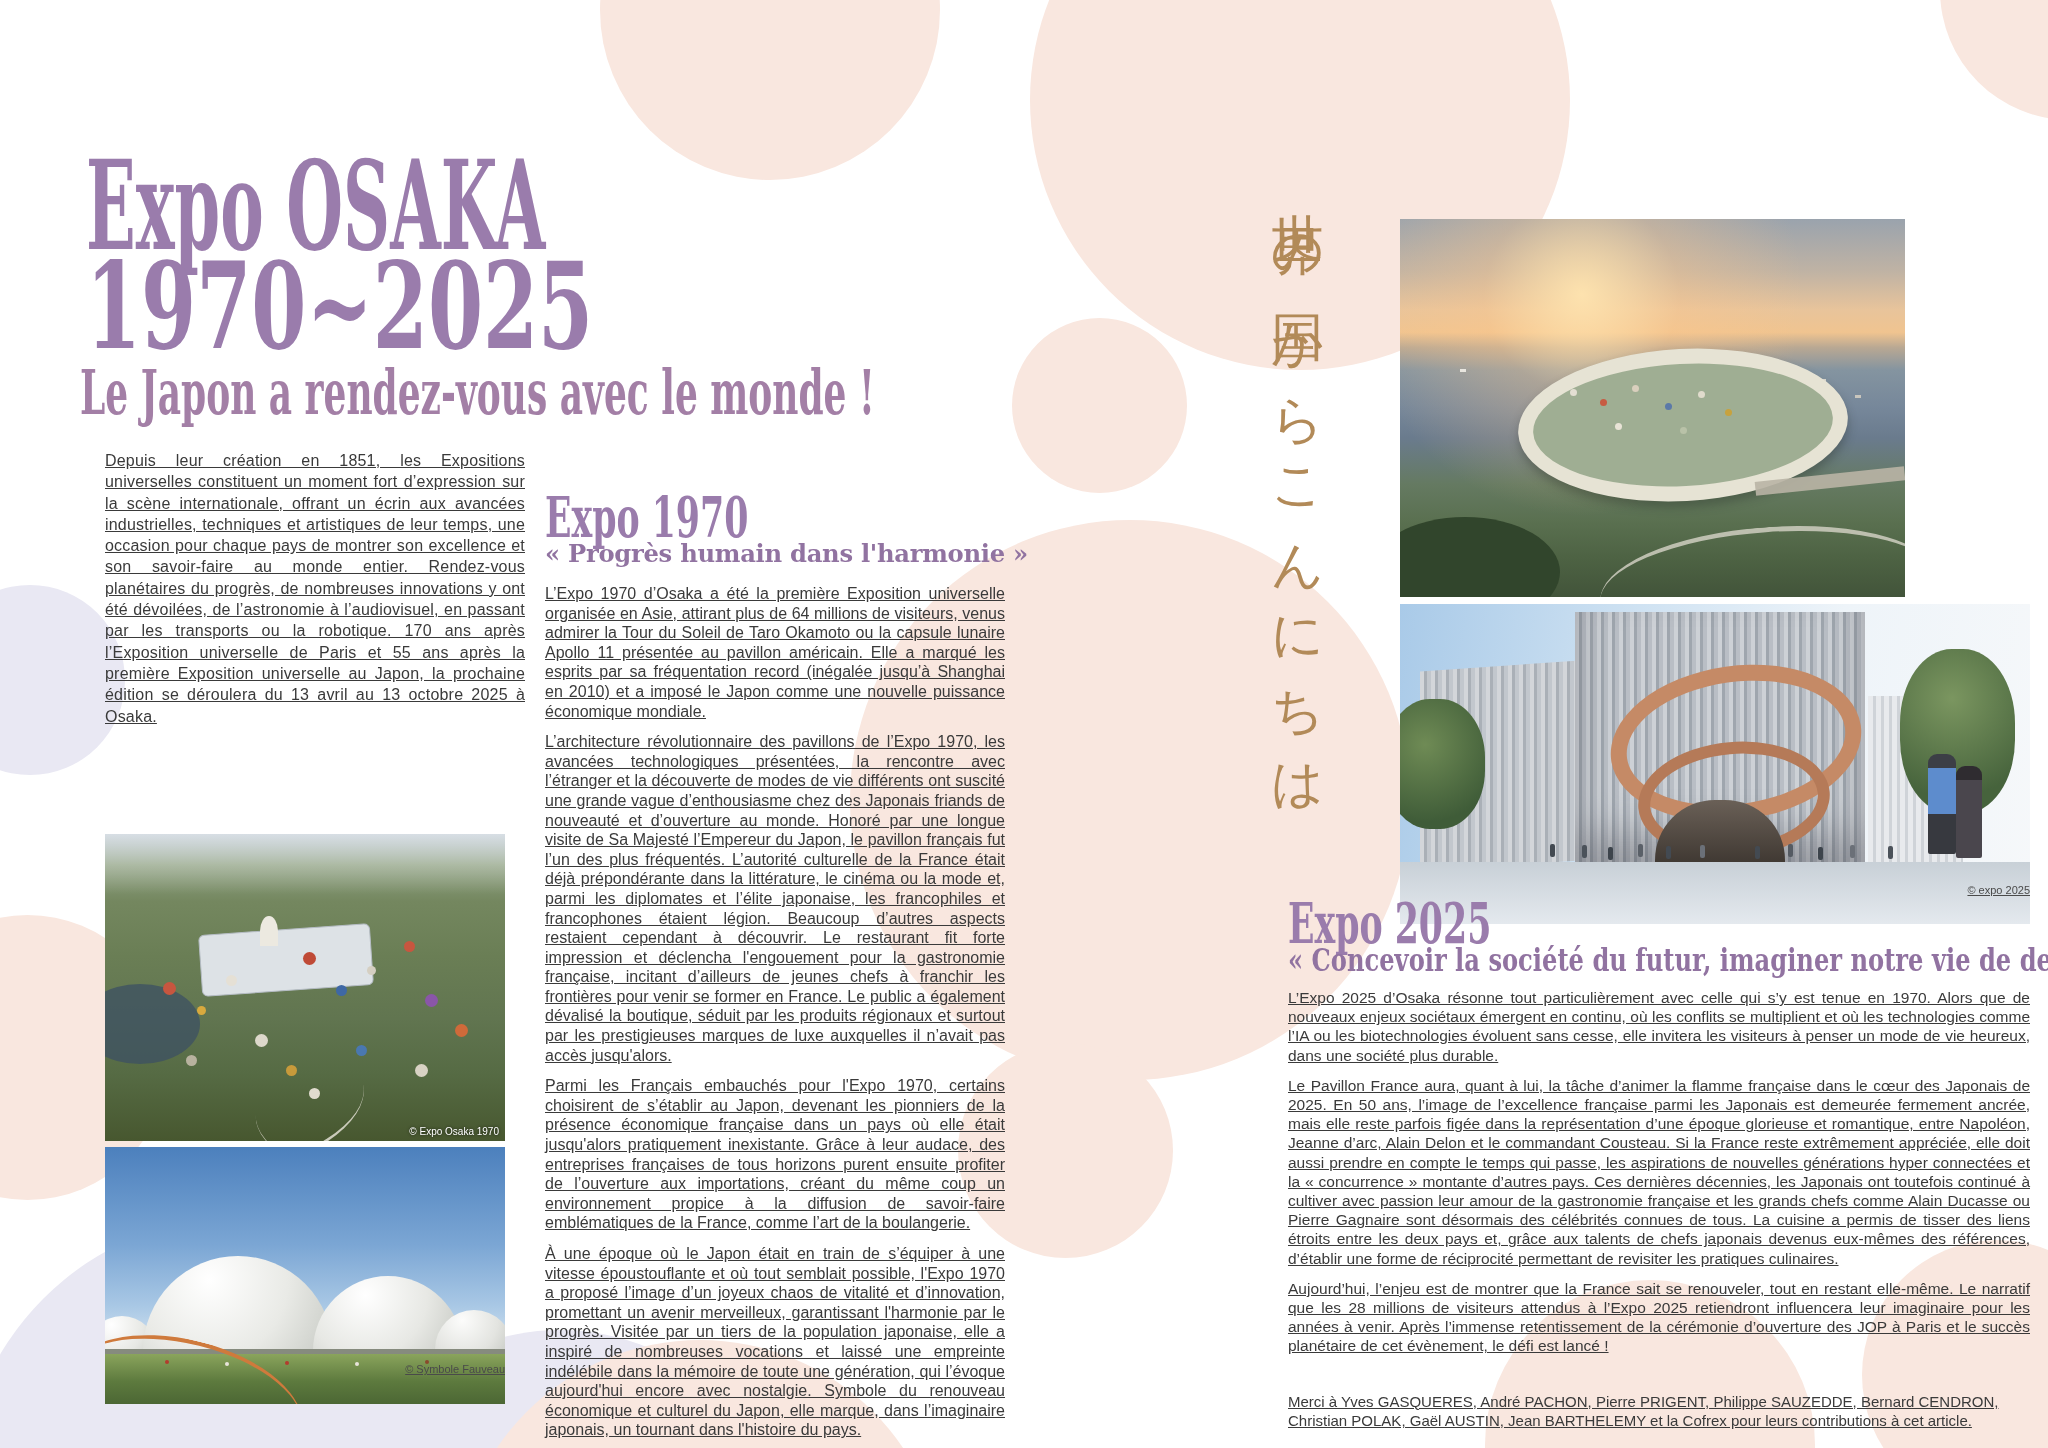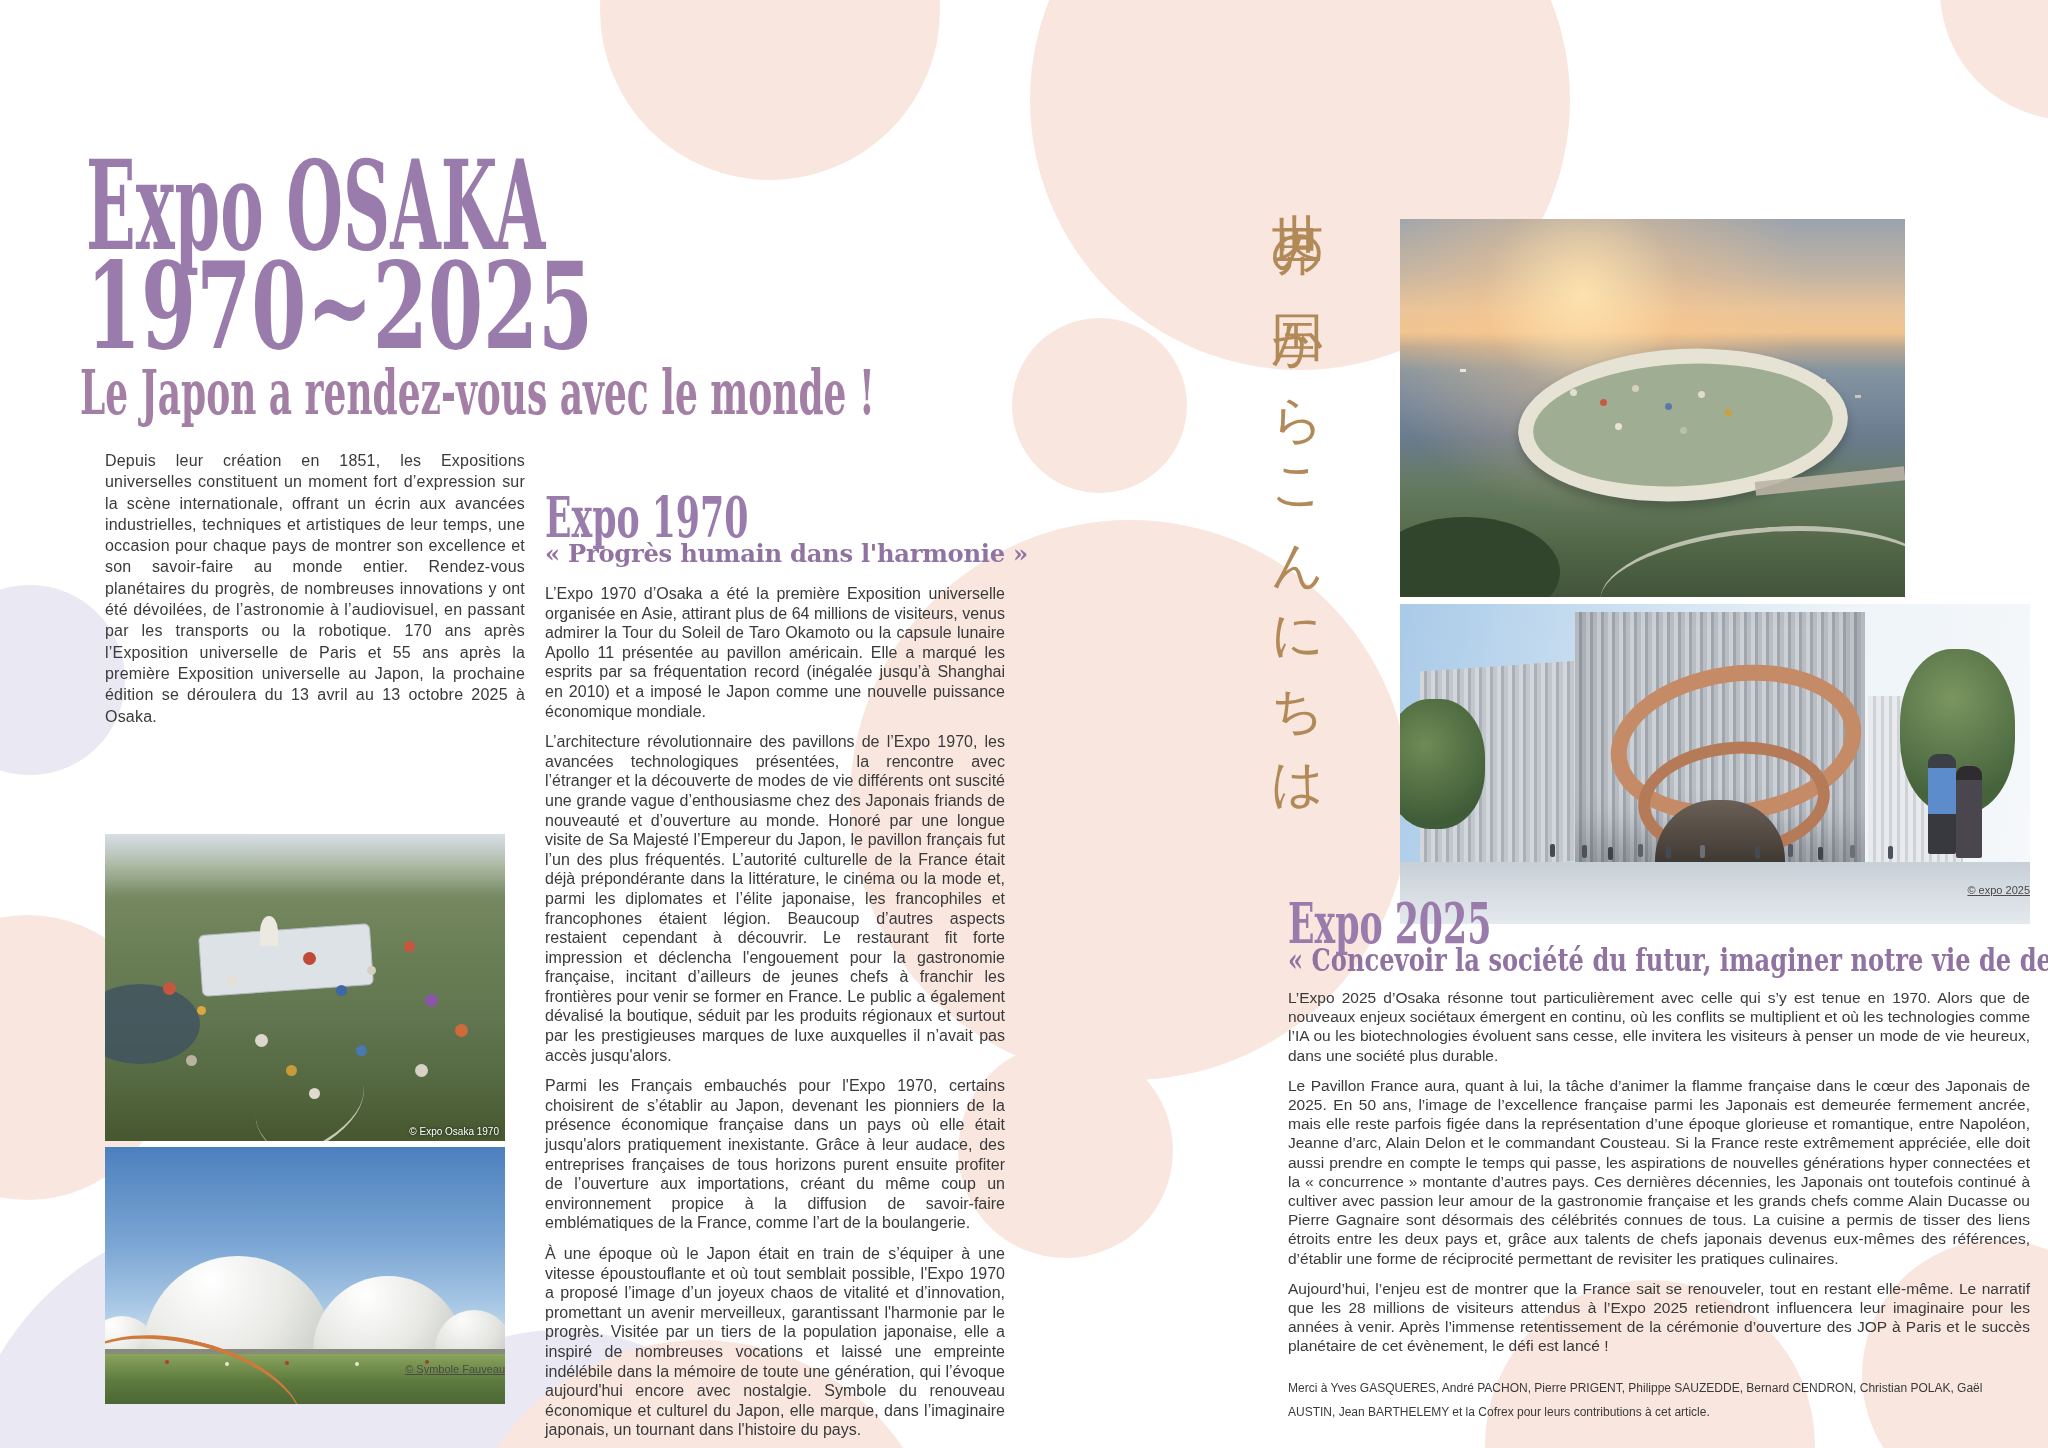"Depuis leur création en 1851," .bodytxt { text-decoration: none -> underline }
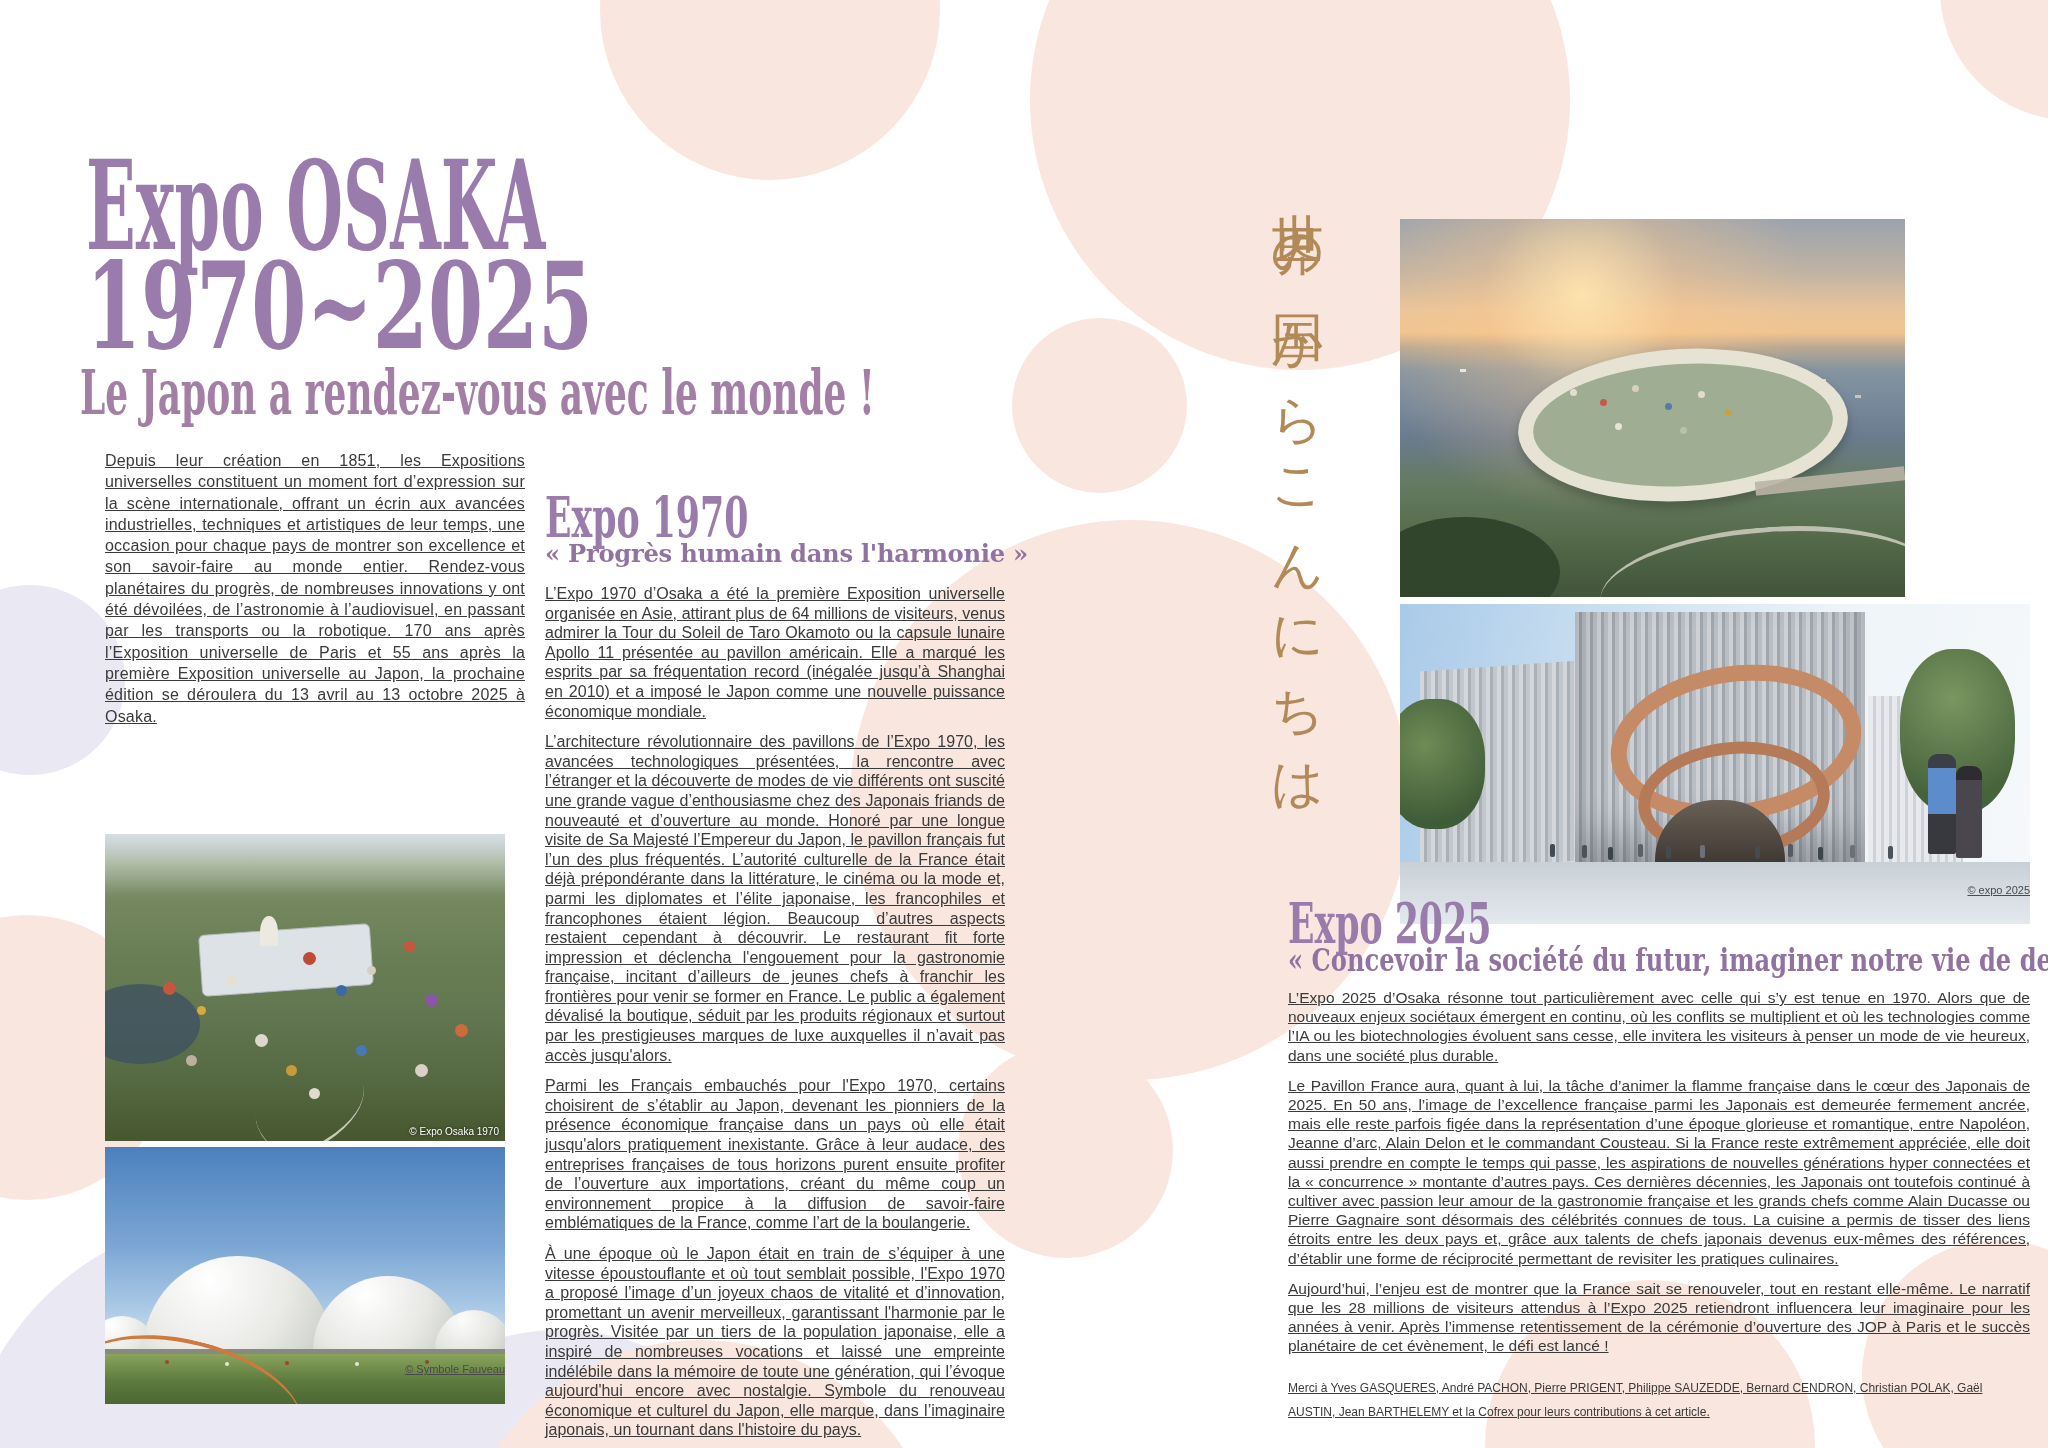"Merci à Yves GASQUERES, André" p { font-size: 12px -> 15px; line-height: 24px -> 19px; margin-top: 20px -> 36px }
